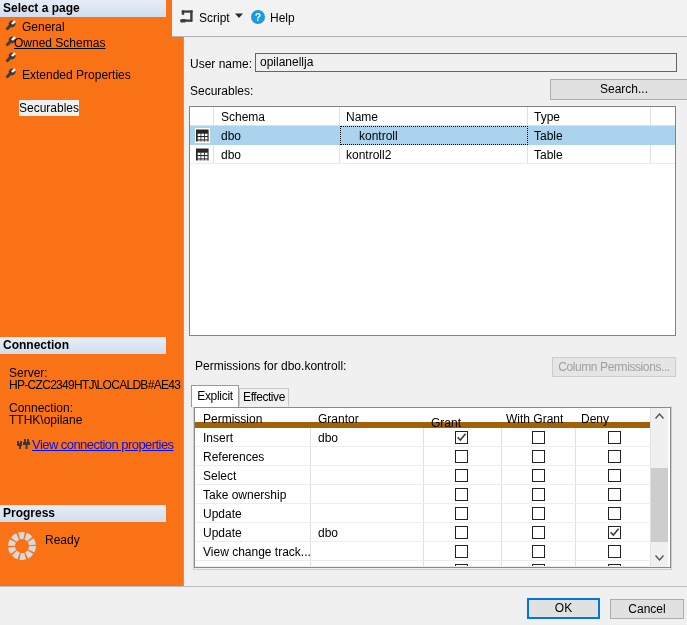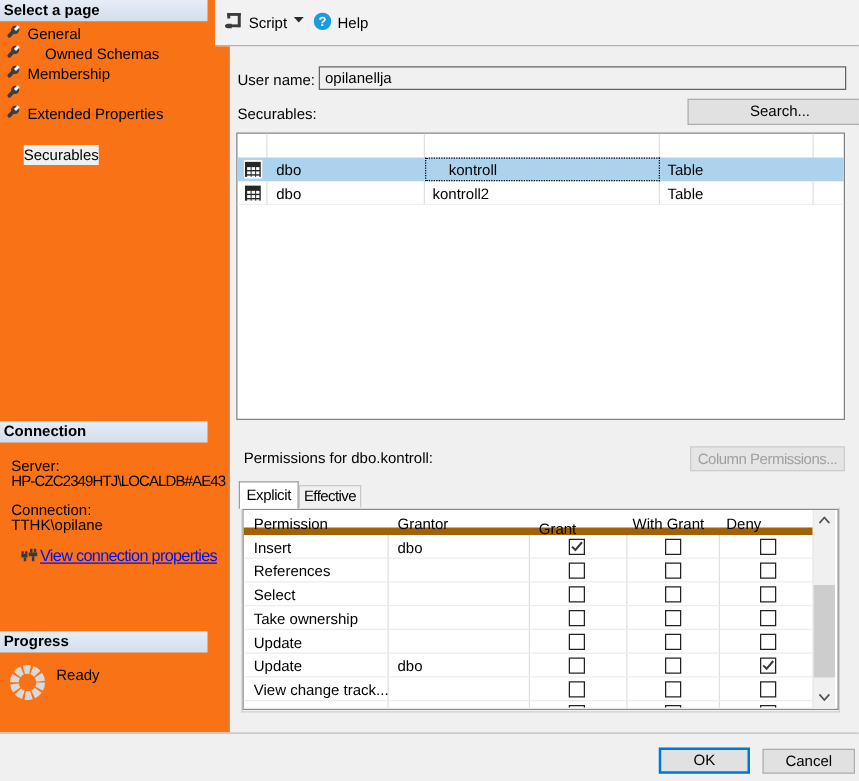"Owned Schemas" span { left: 36px -> 14px; text-decoration: none -> underline }
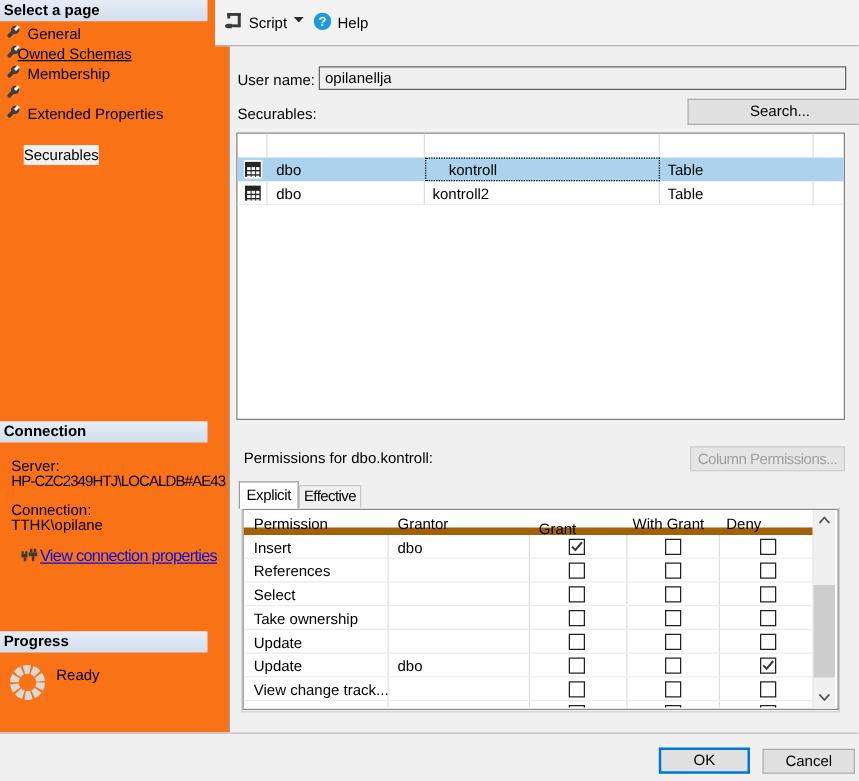"Membership" div { html: <div> <svg> <g> <circle></circle> <rect></rect> <rect></rect> </g> </svg> <span>Membership</span> </div> -> none }
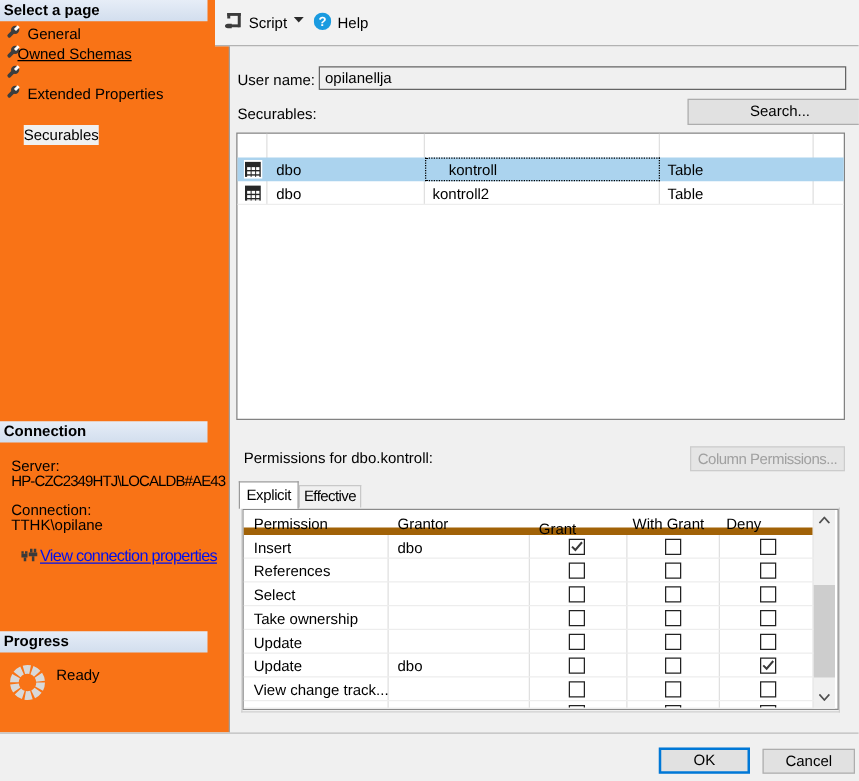"Schema" div.abs { html: none -> <div> <span>Schema</span> <span>Name</span> <span>Type</span> </div> }
